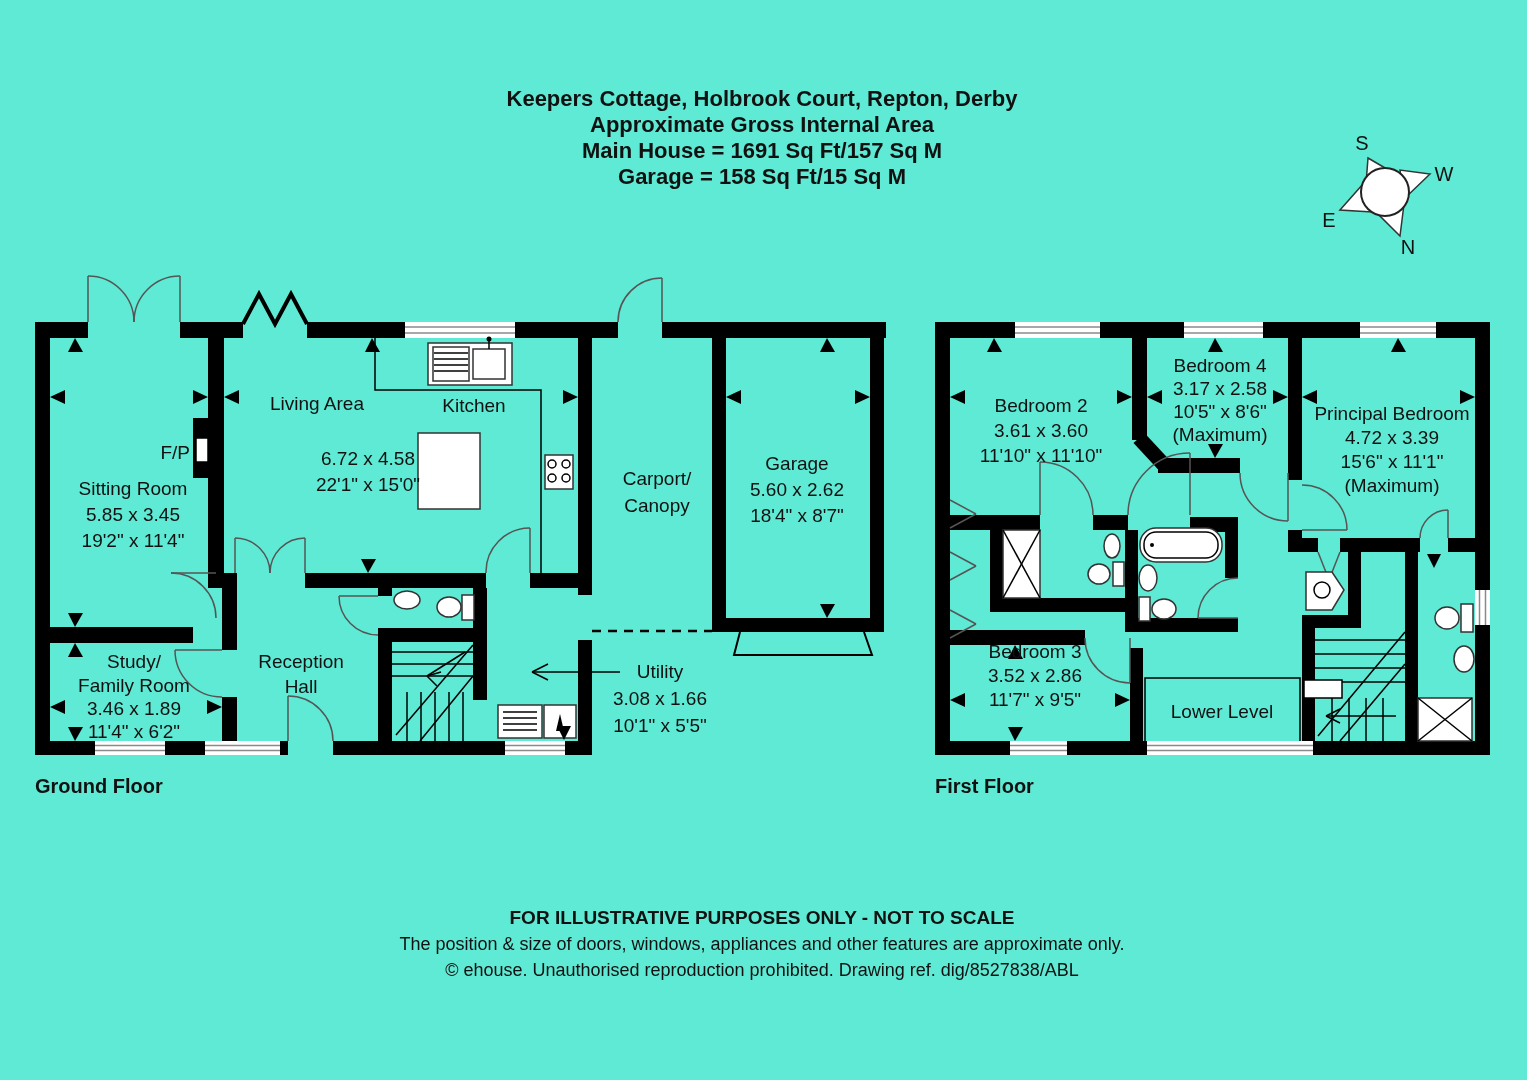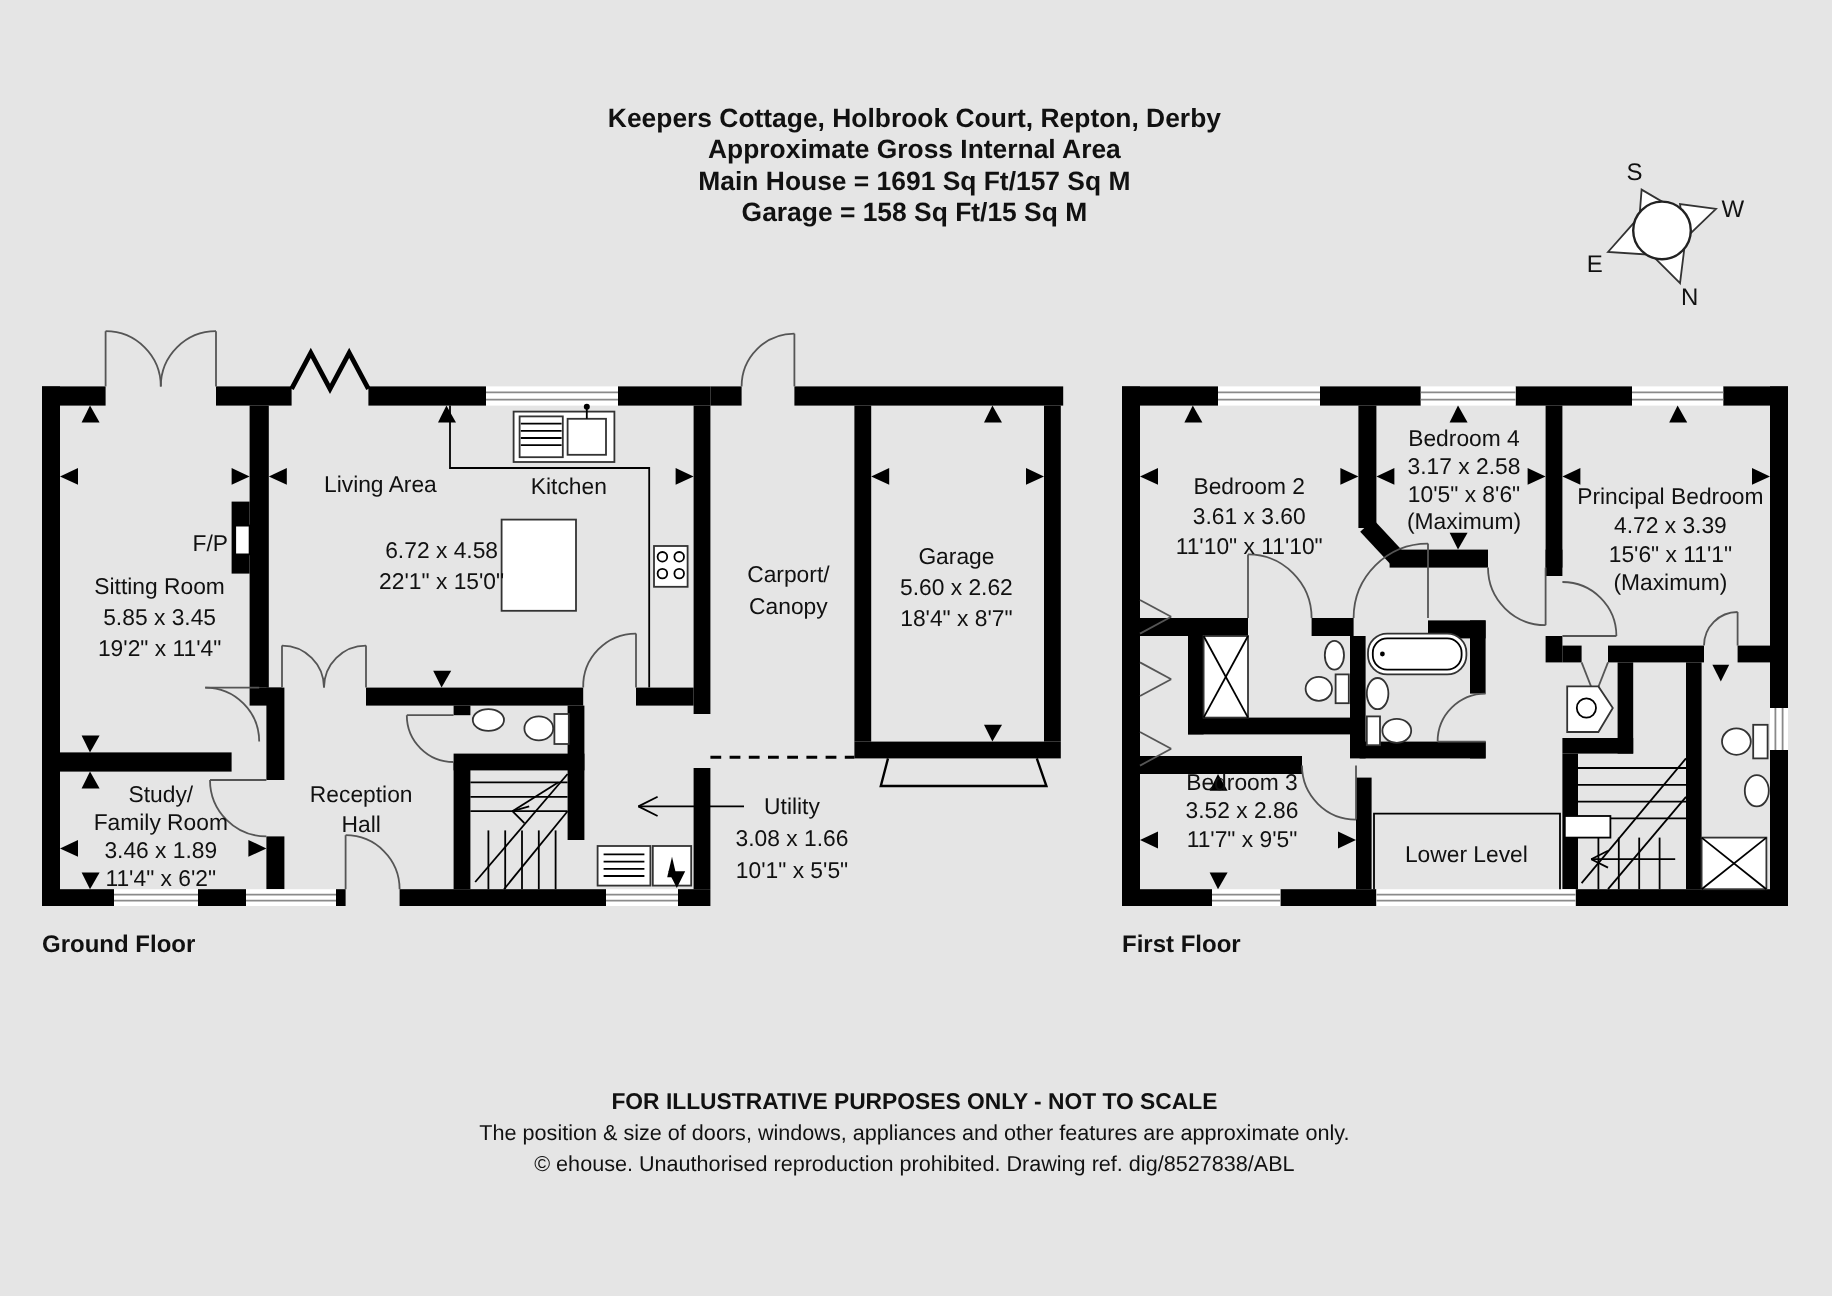"Keepers Cottage, Holbrook Court, Repton," .page { background: #e5e5e5 -> #5eead4 }
